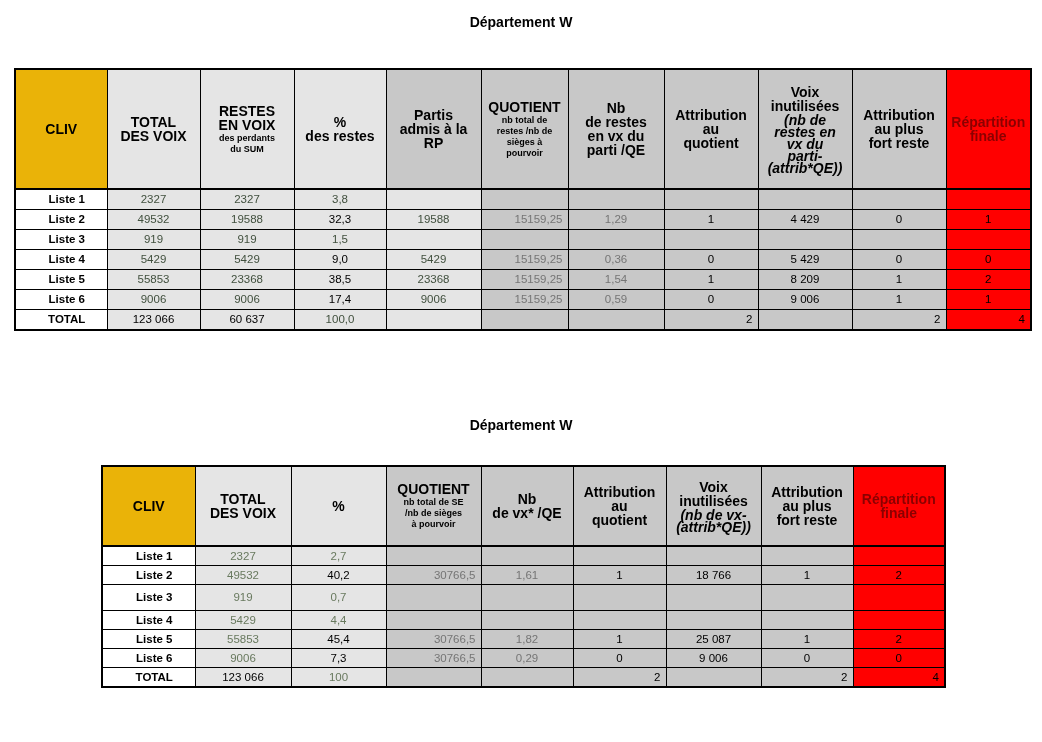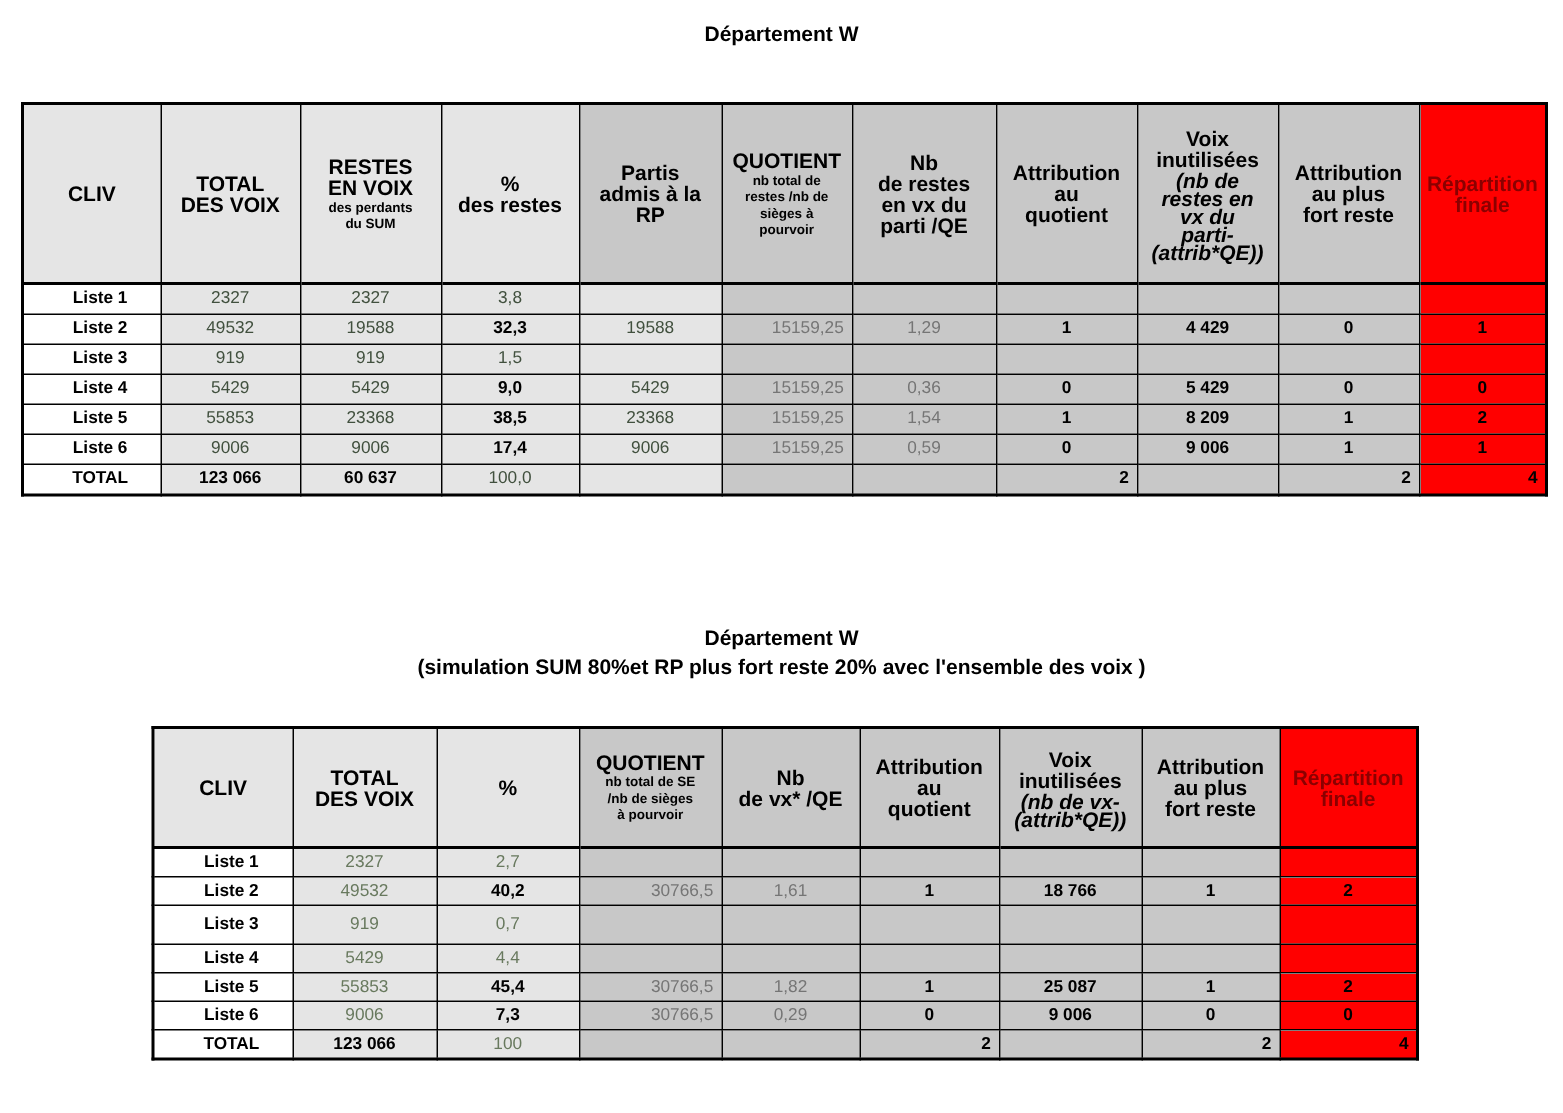"CLIV" .bg-white { background: #e5e5e5 -> #eab308 }
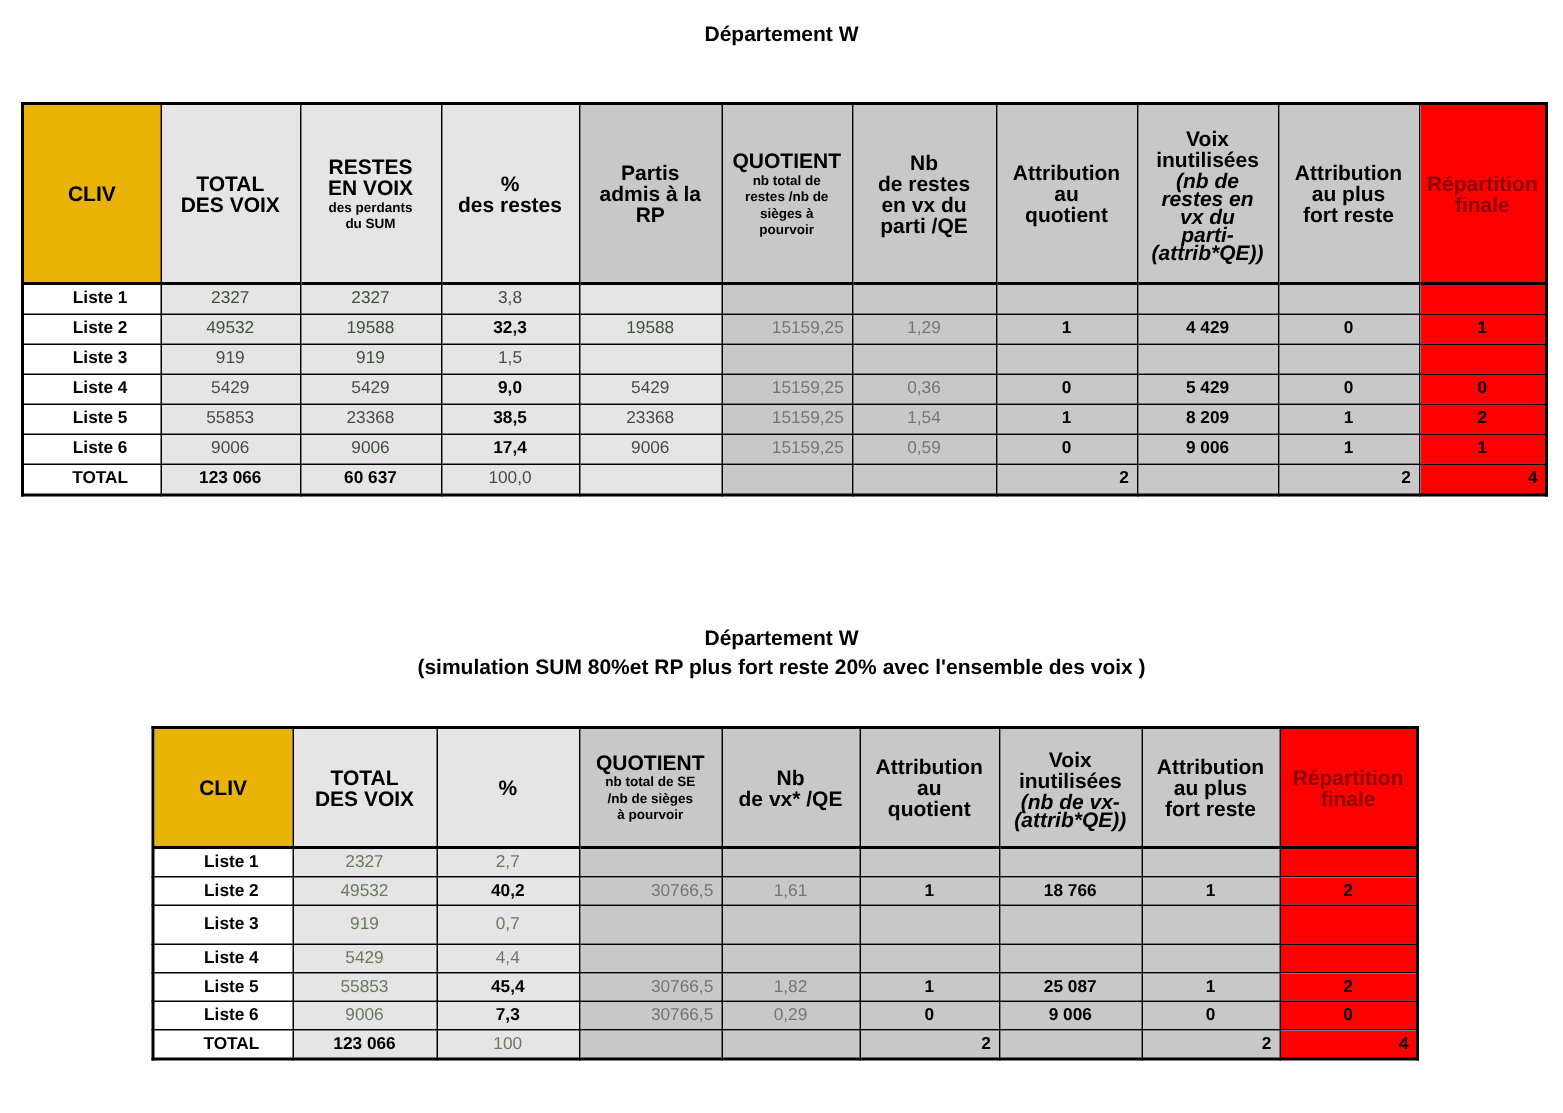"32,3" .c-b { font-weight: bold -> normal }
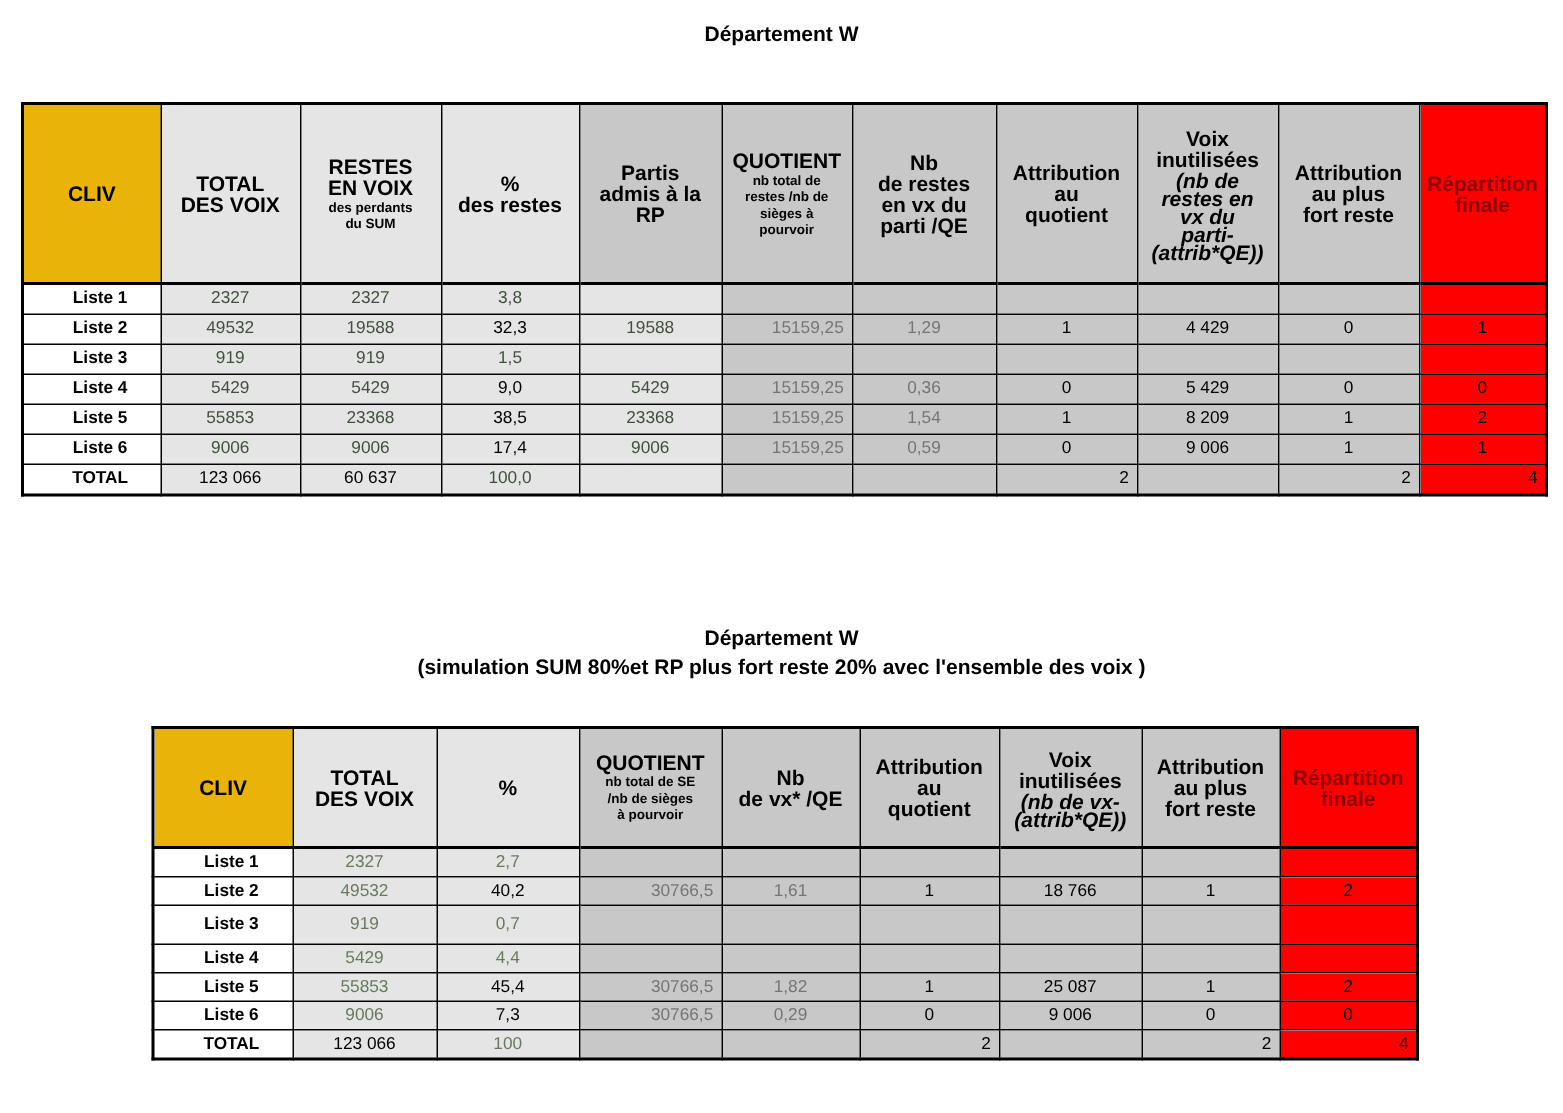"(simulation SUM 80%et RP plus" div { html: <div>(simulation SUM 80%et RP plus fort reste 20% avec l'ensemble des voix )</div> -> none }
